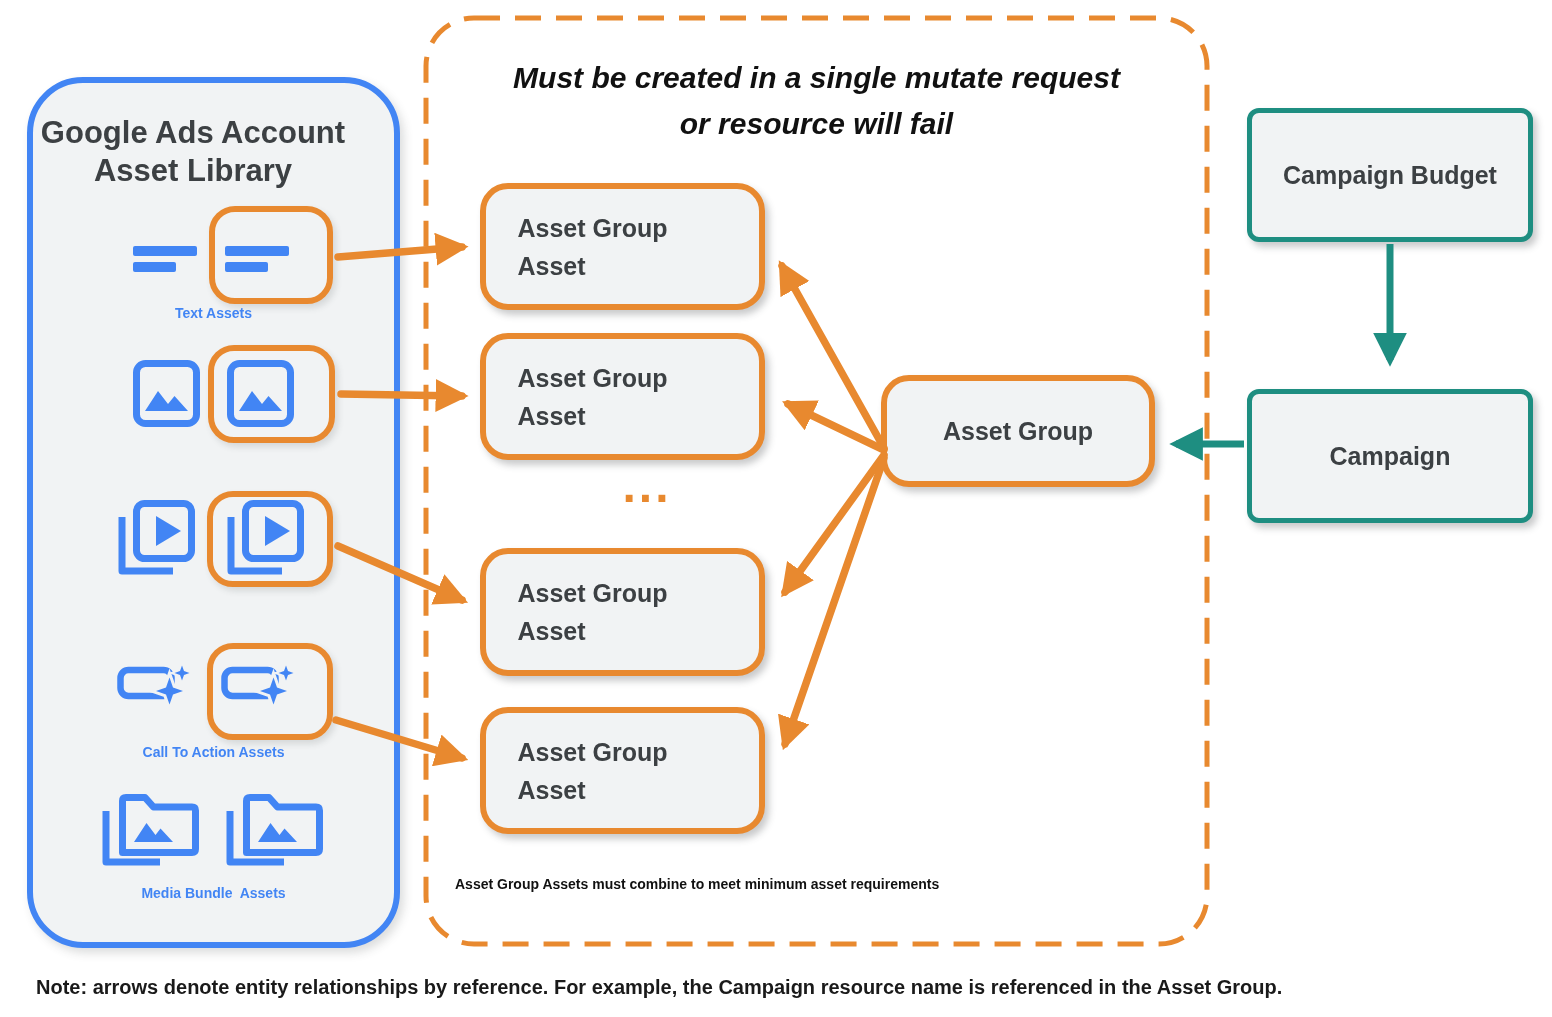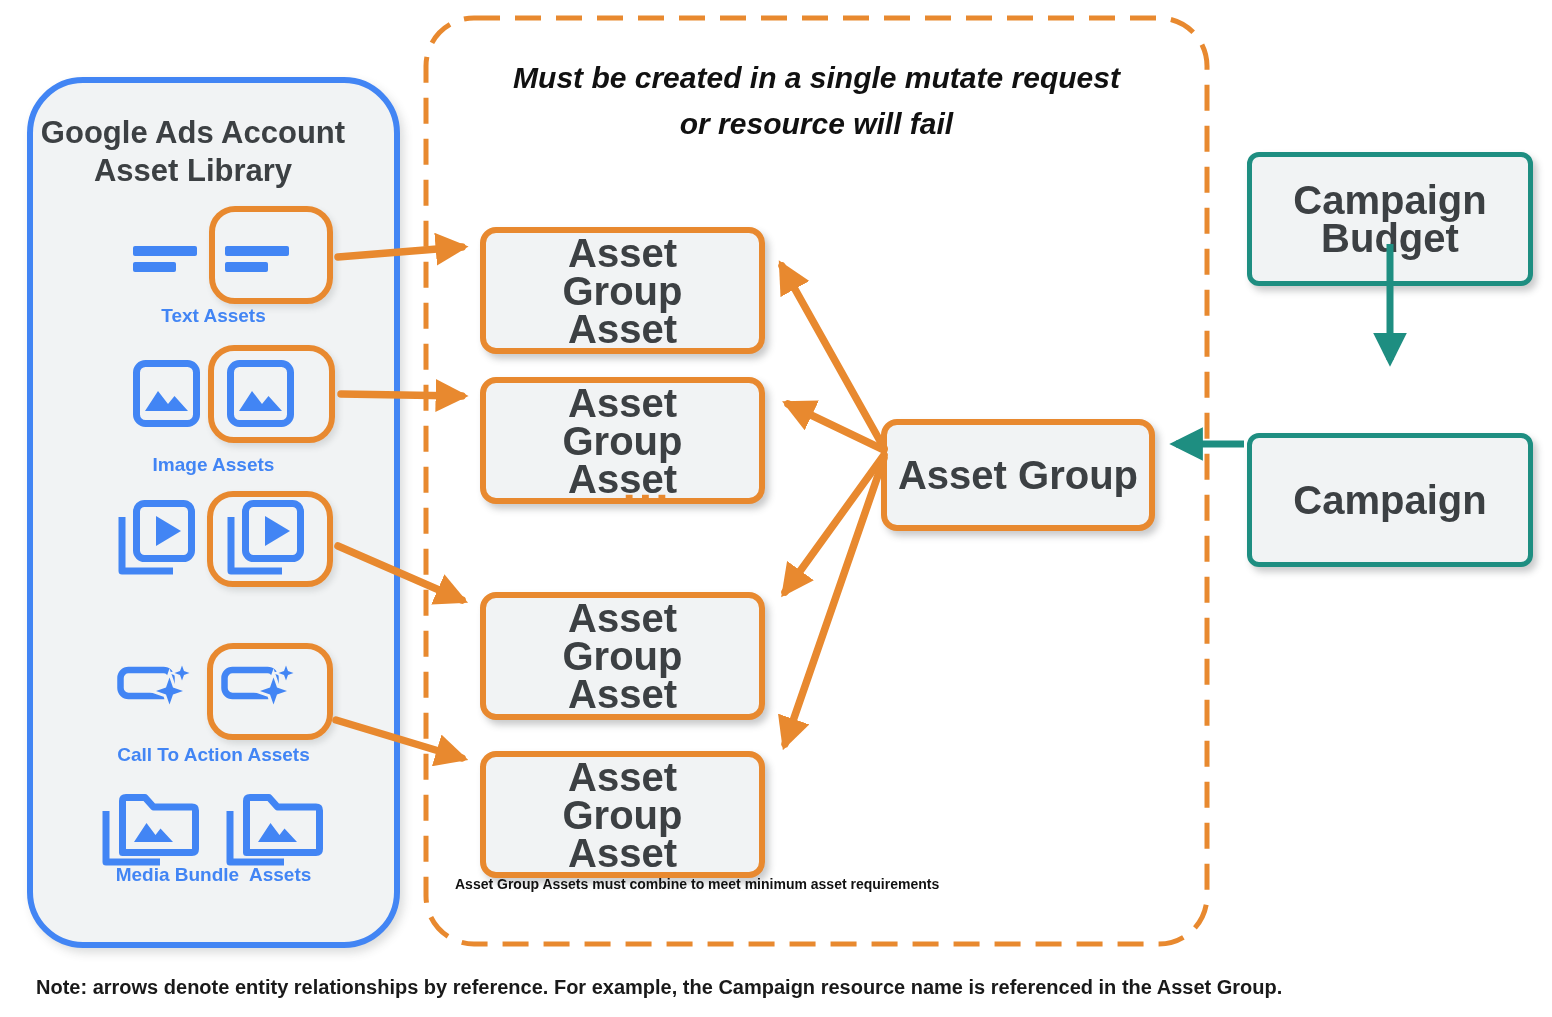"Campaign Budget" .node { font-size: 40px -> 25px; margin-top: 44px -> none; text-align: center -> none }
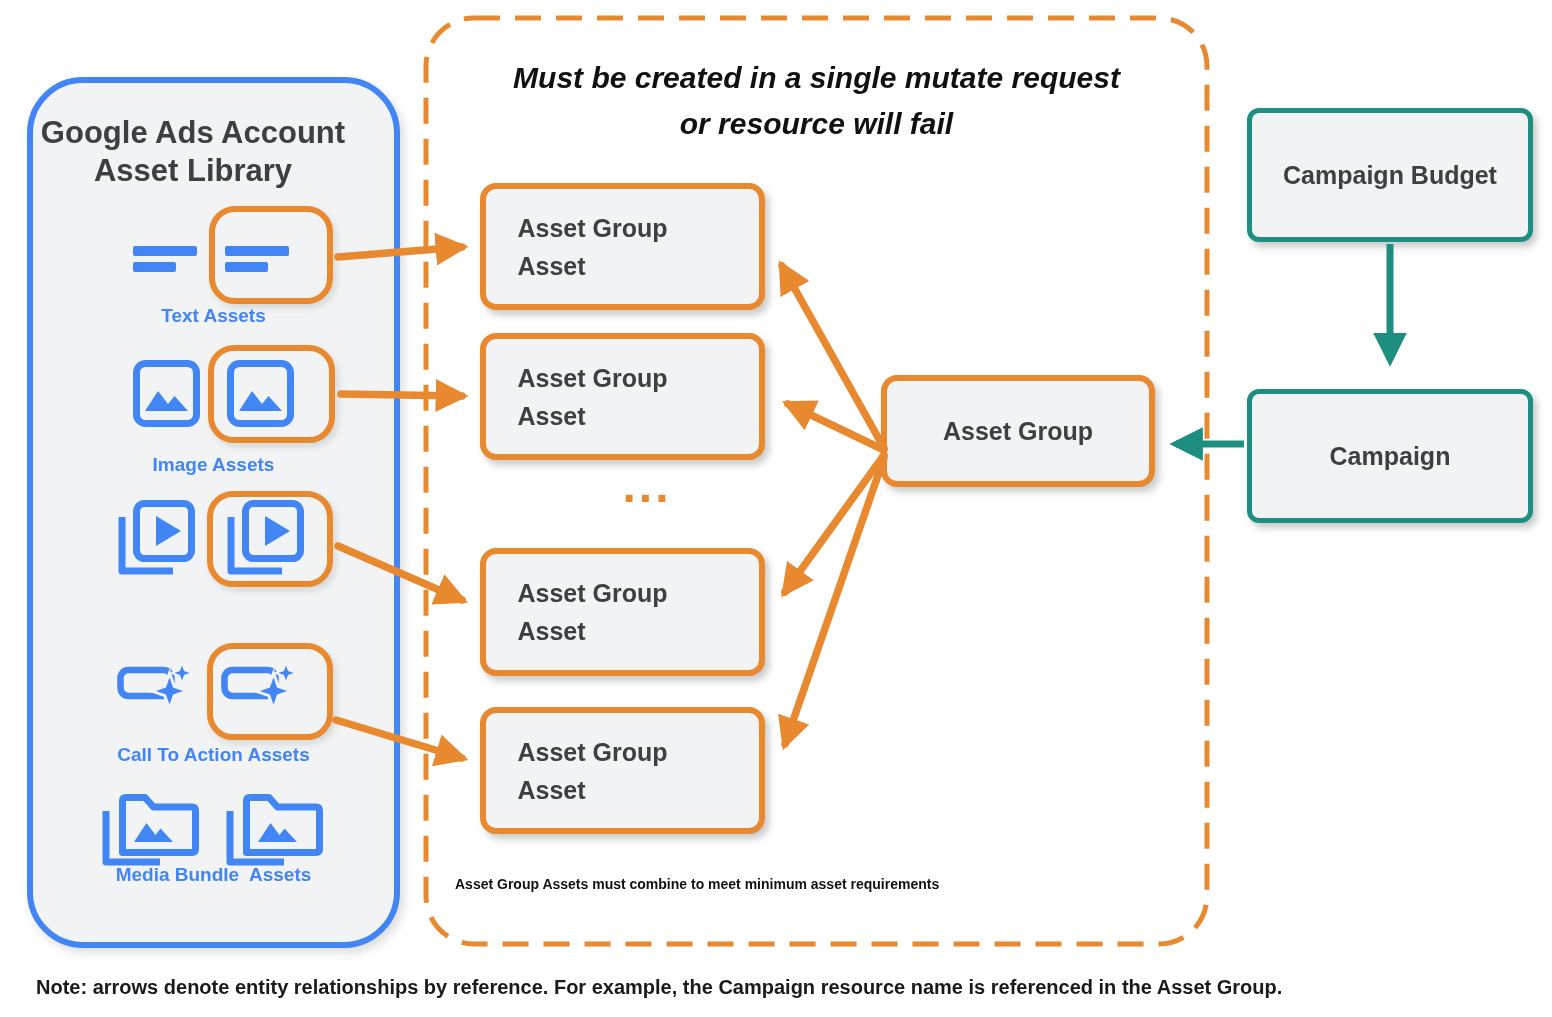"Asset Group Asset" .node.orange { border-radius: 16px -> 28px }
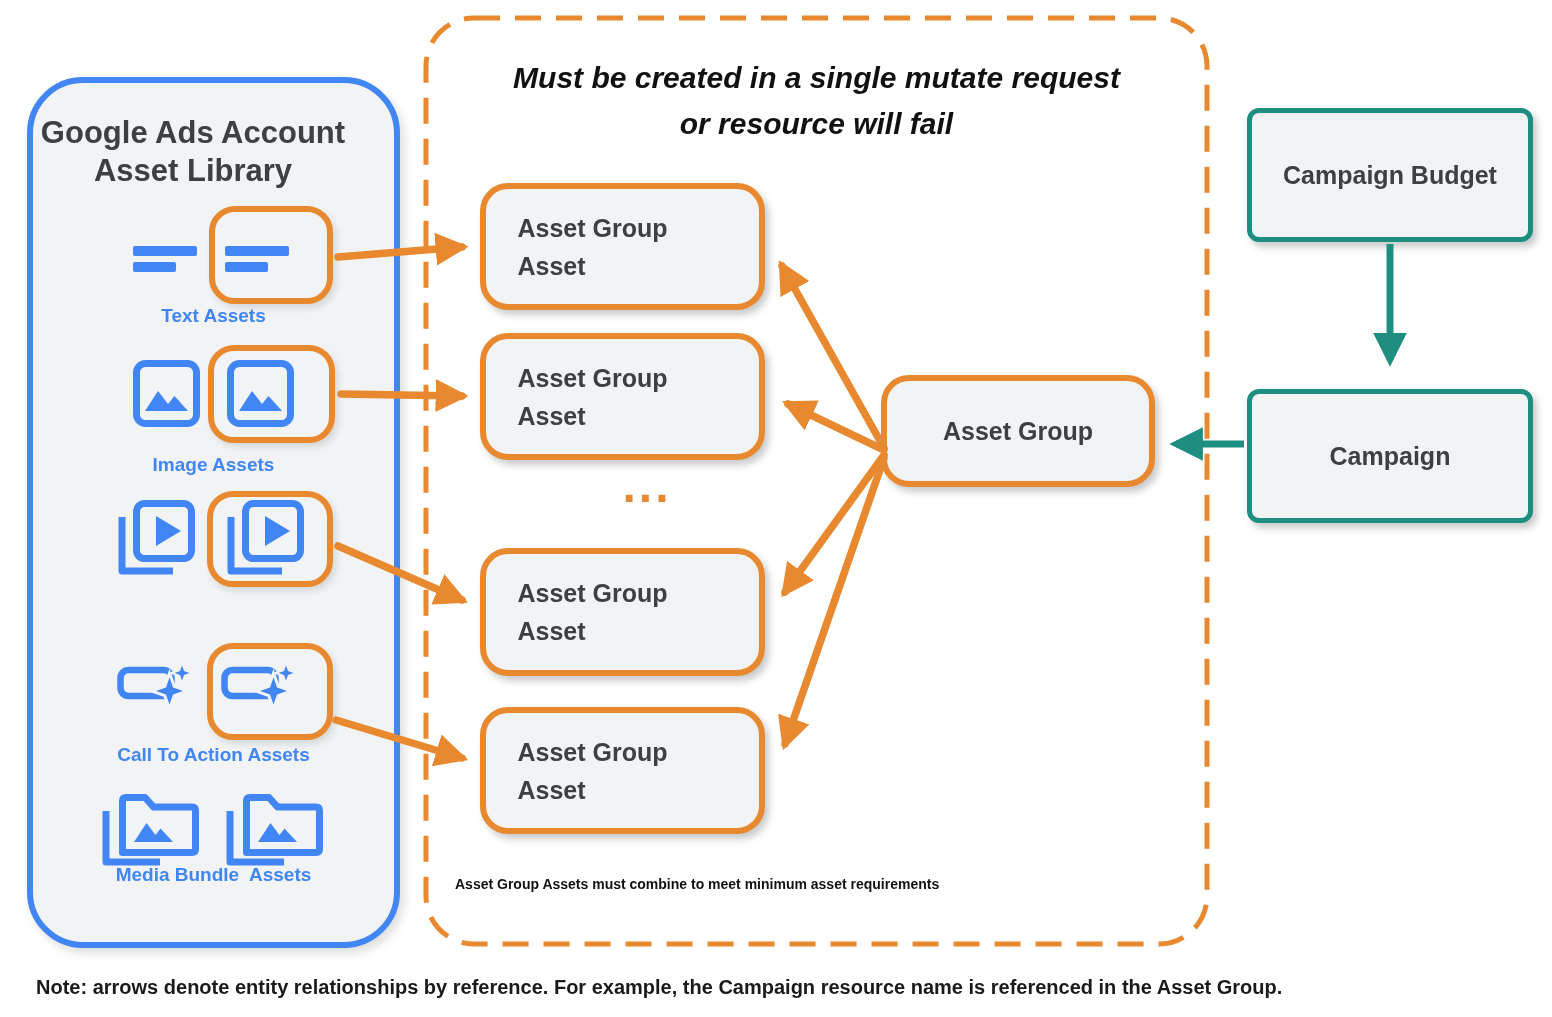"Text Assets" .lib-label { font-size: 19px -> 14px }
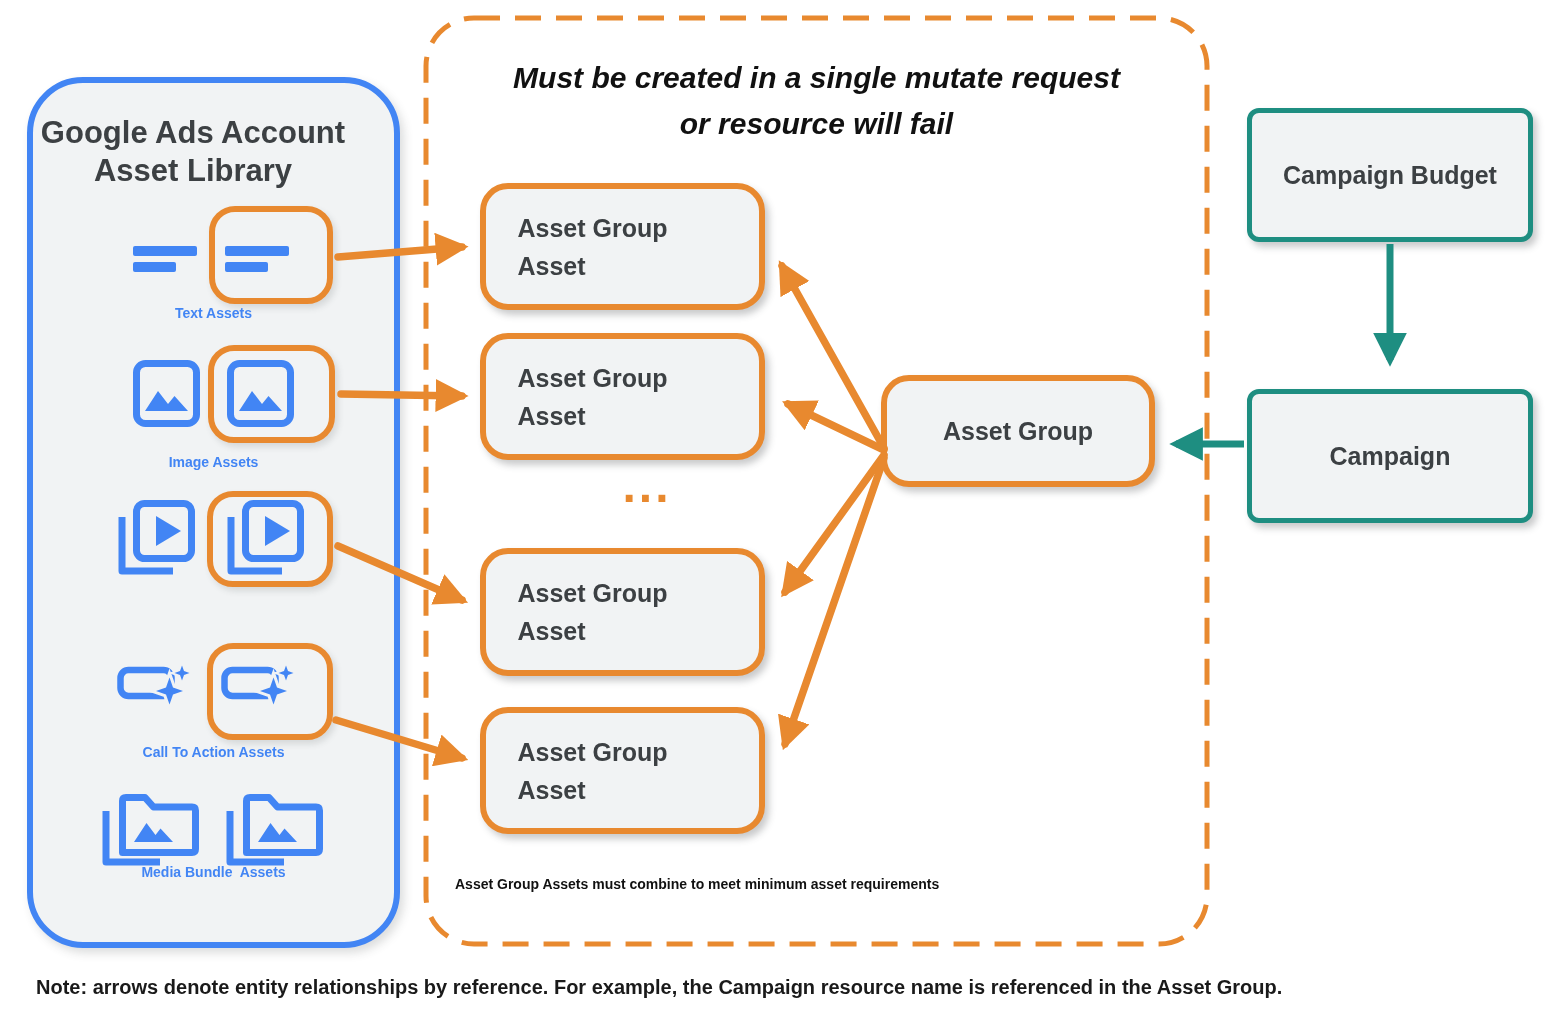"Image Assets" div.lib-label { html: <div>Image Assets</div> -> none }
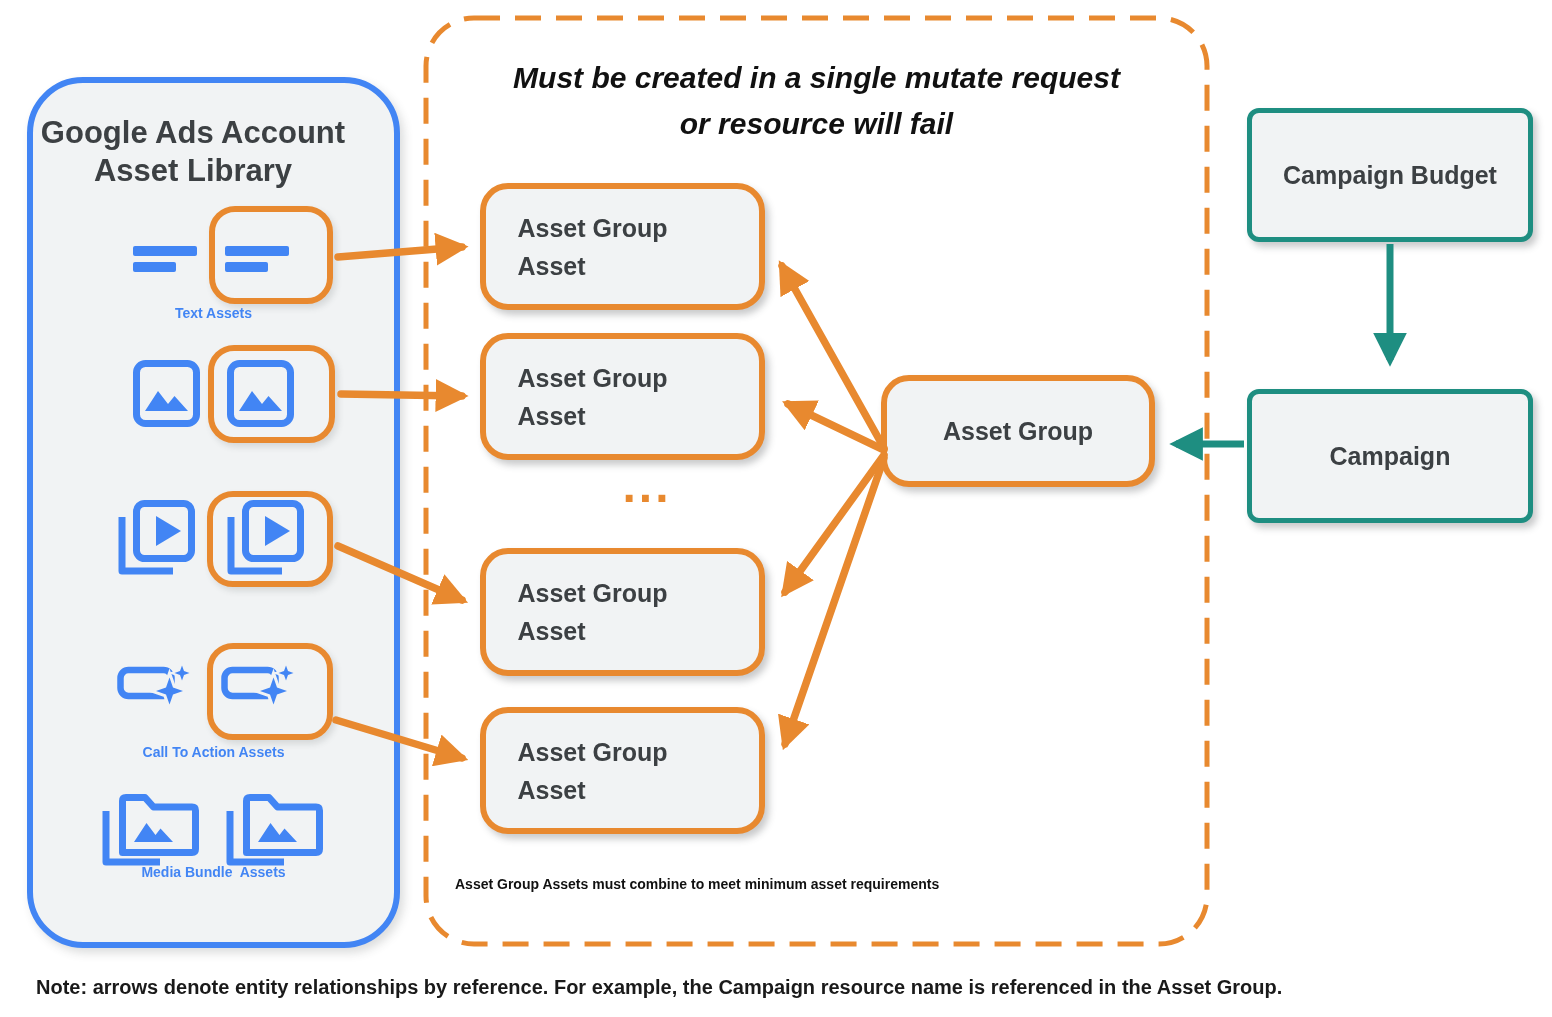"Media Bundle Assets" div.lib-label { top: 864px -> 885px }
